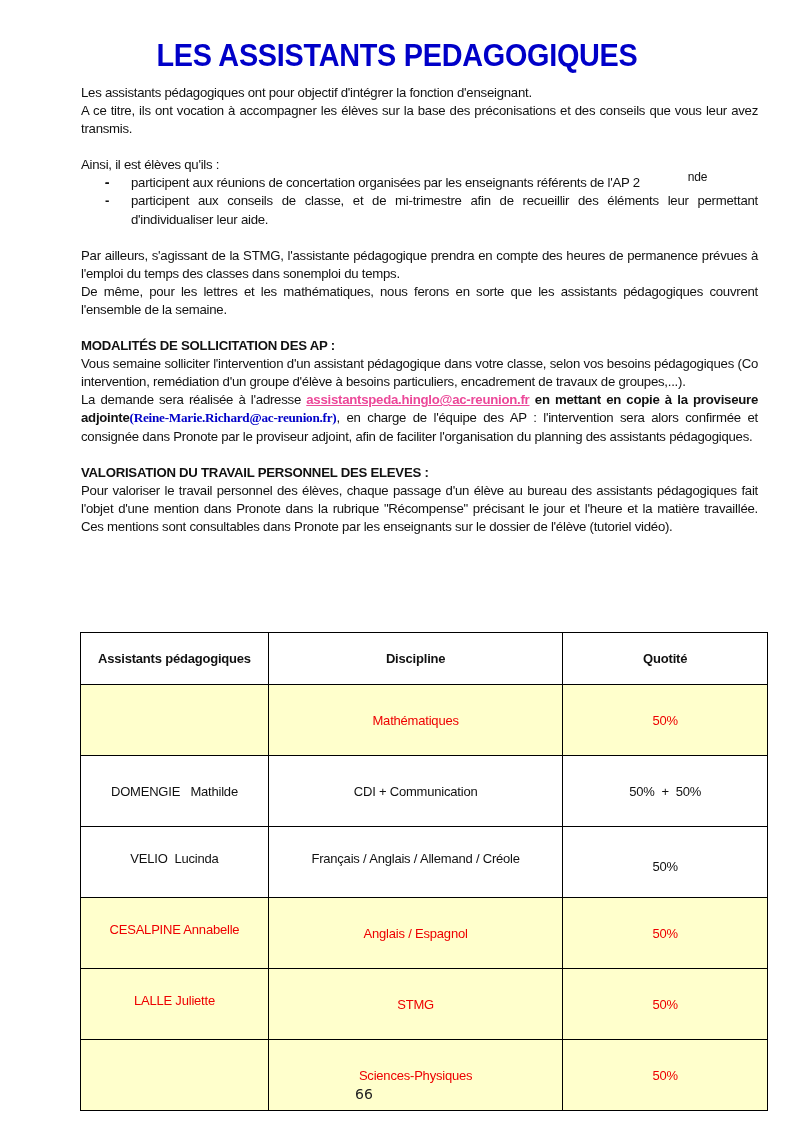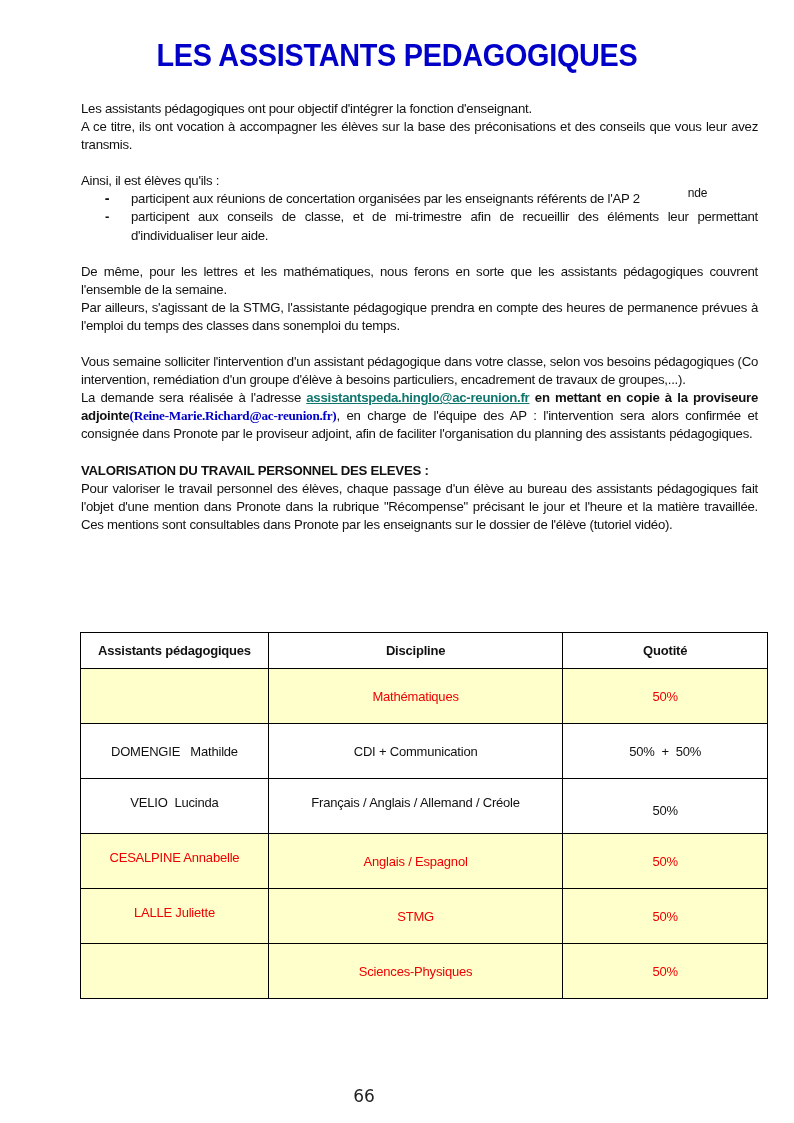"Les assistants pédagogiques ont pour" .content { top: 100px -> 84px }
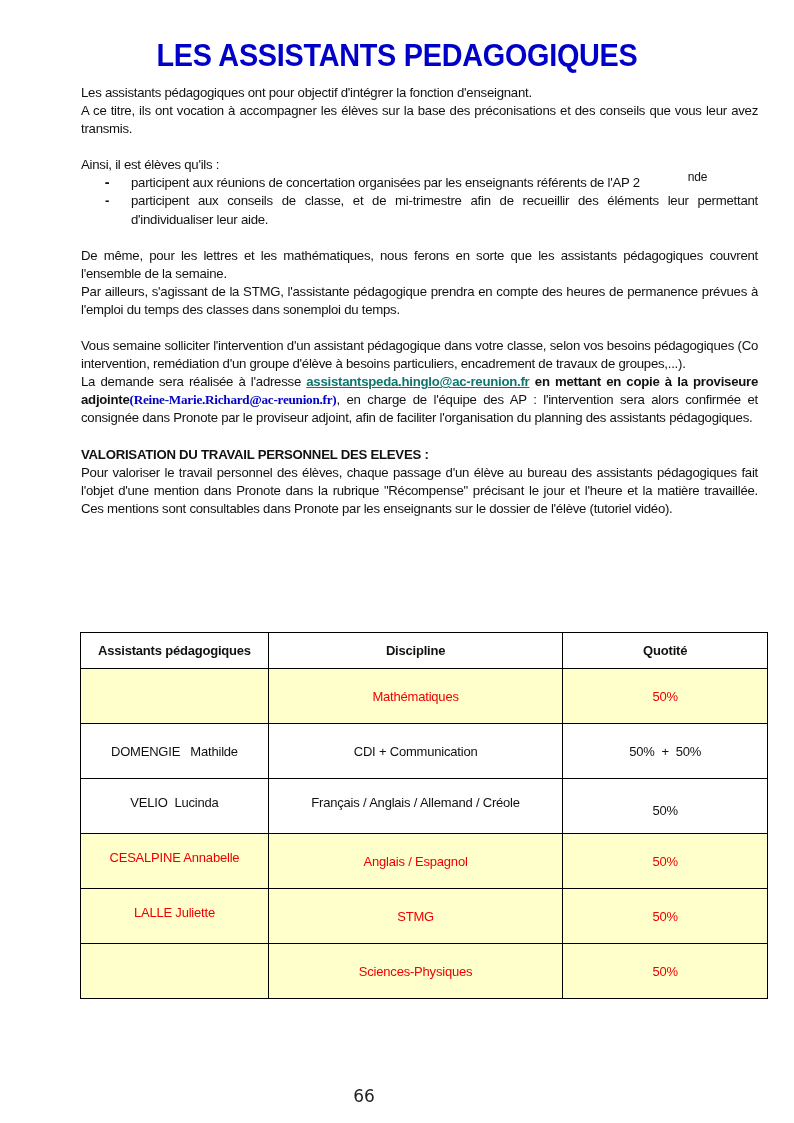"De même, pour les lettres" p { order: before "Par ailleurs, s'agissant de la" -> after "Par ailleurs, s'agissant de la" }
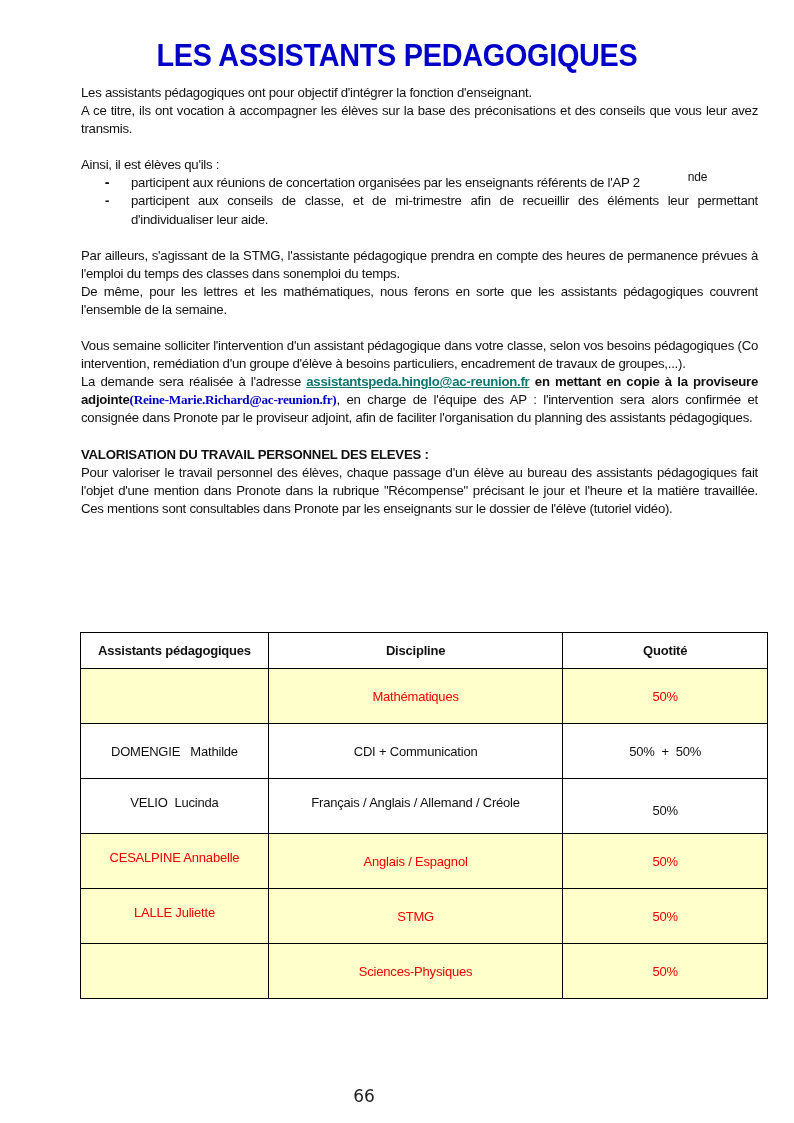"MODALITÉS DE SOLLICITATION DES AP" p.heading { html: none -> <p>MODALITÉS DE SOLLICITATION DES AP :</p> }
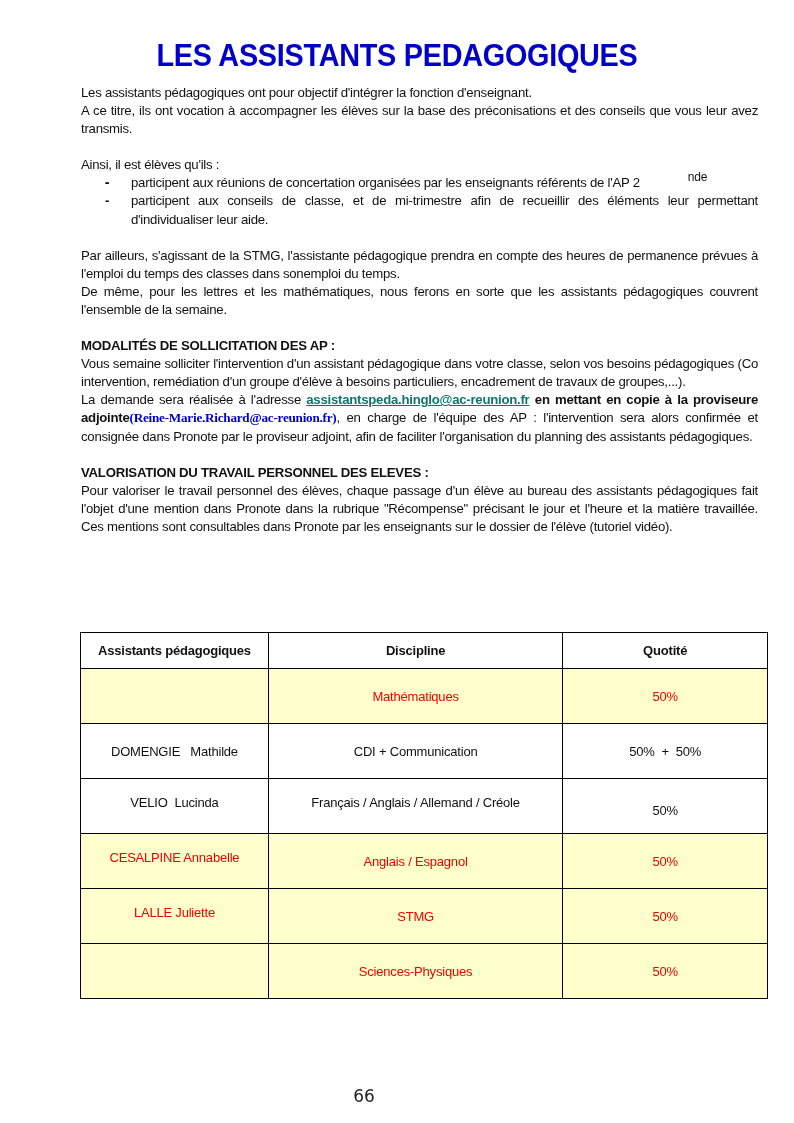"assistantspeda.hinglo@ac-reunion.fr" .link { color: #0f766e -> #ec4899 }
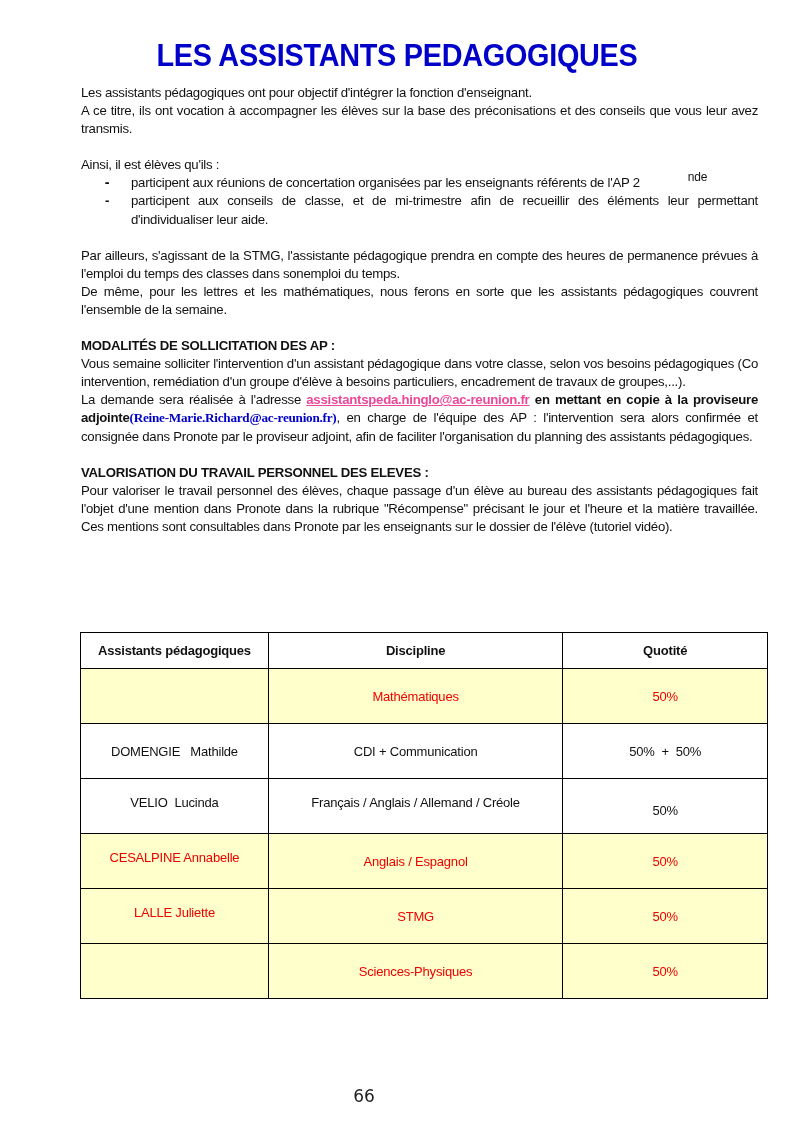"Assistants pédagogiques" table.ap th, table.ap td { padding: 8px -> 16px }
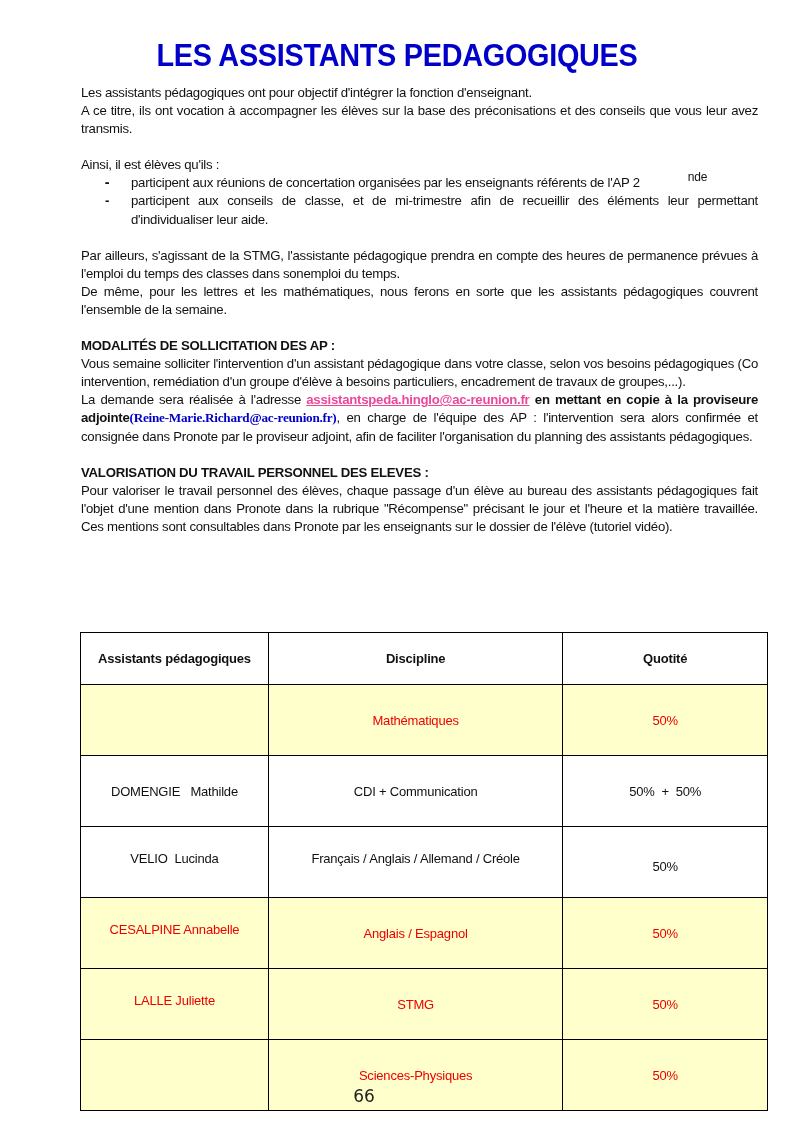"66" .page-num { font-size: 17px -> 14px }
